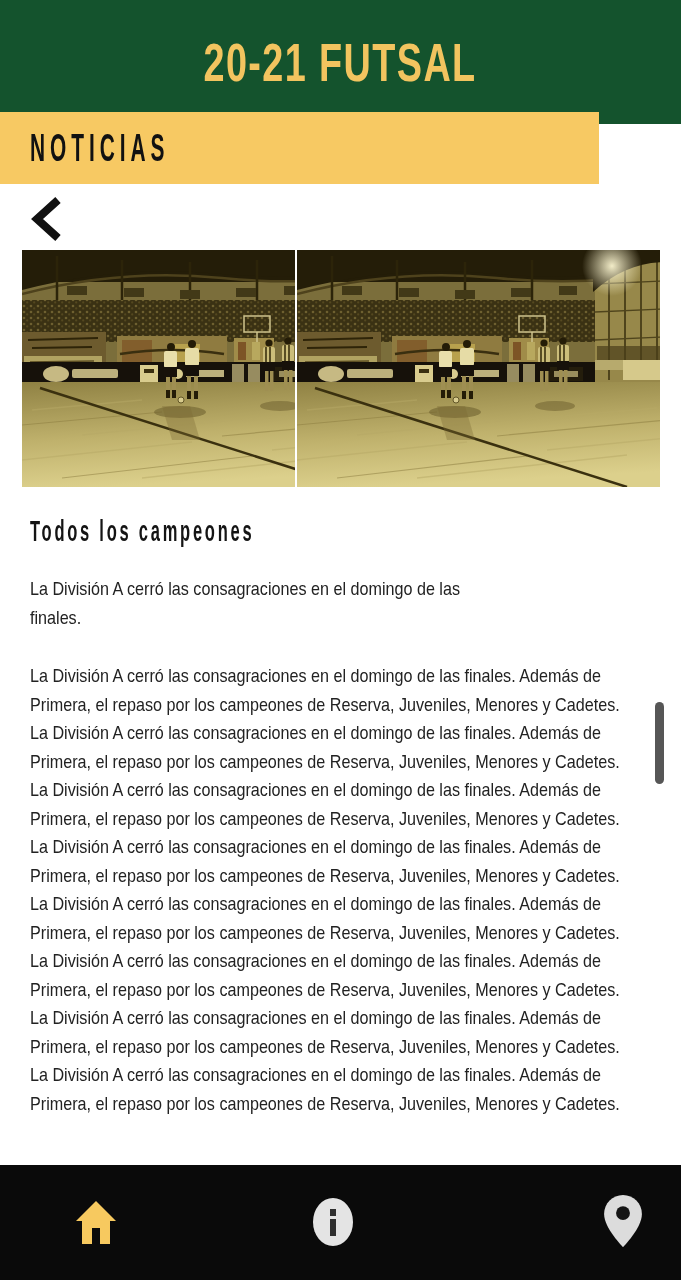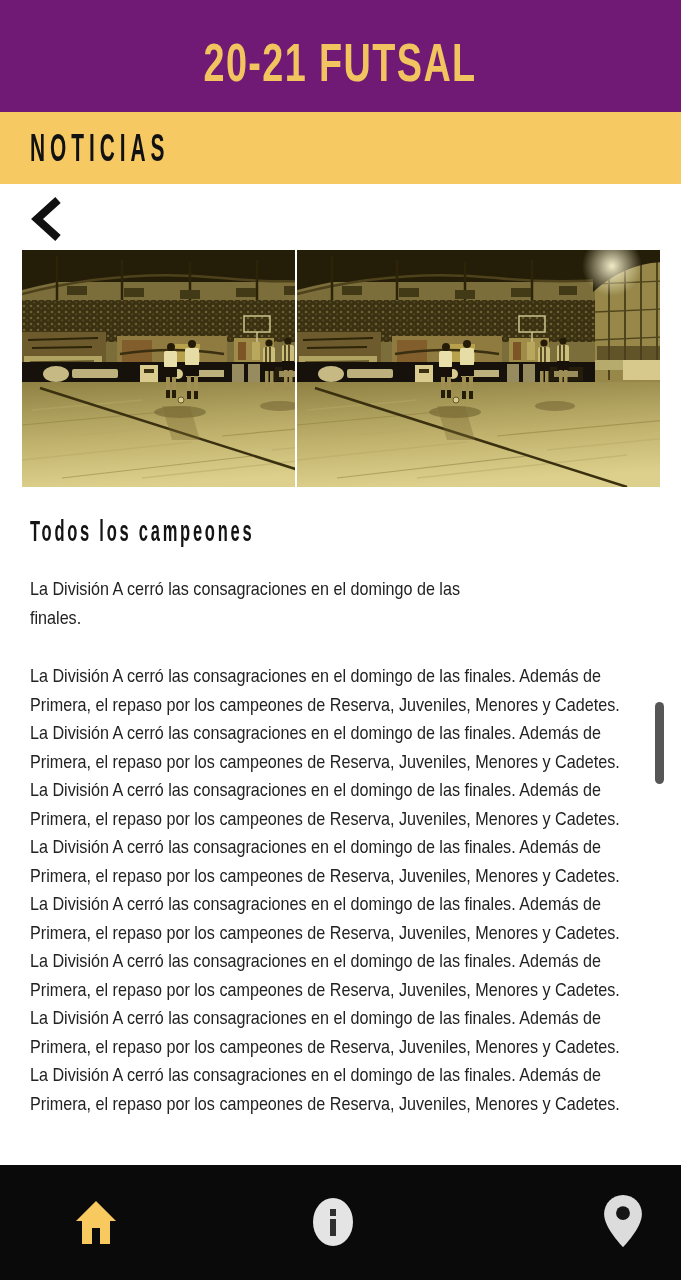"20-21 FUTSAL" .header { background: #701a75 -> #14532d }
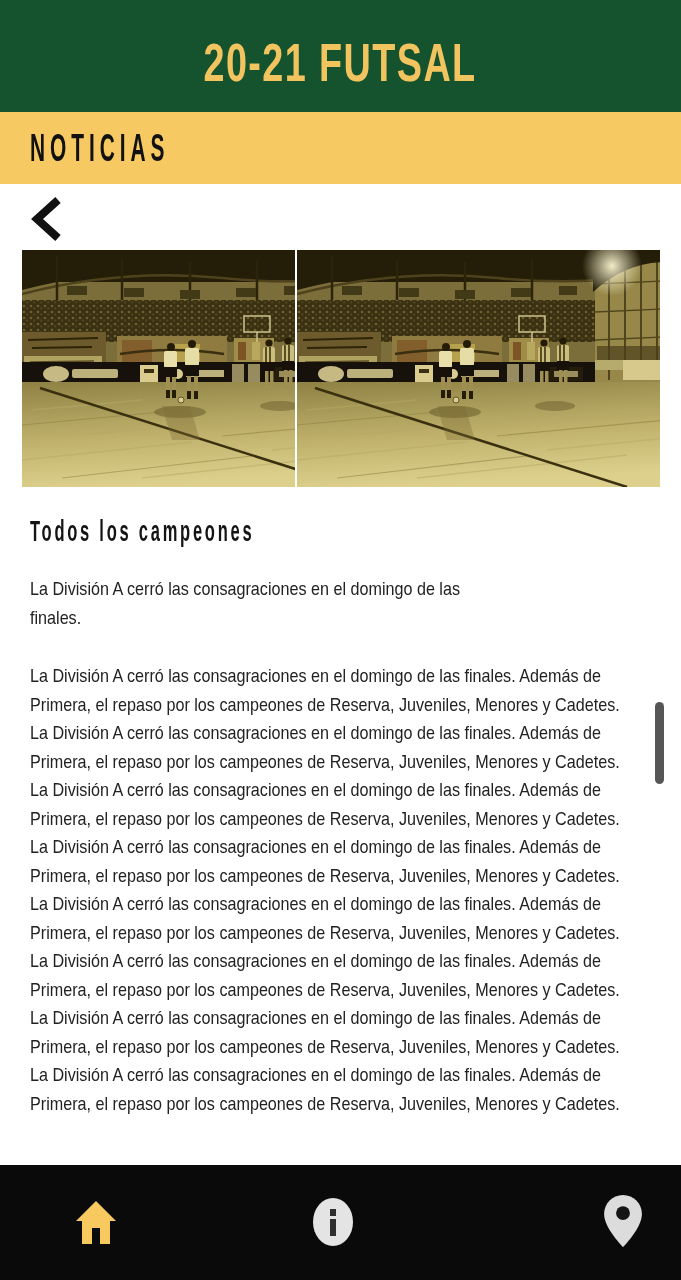"NOTICIAS" .banner { width: 681px -> 599px }
